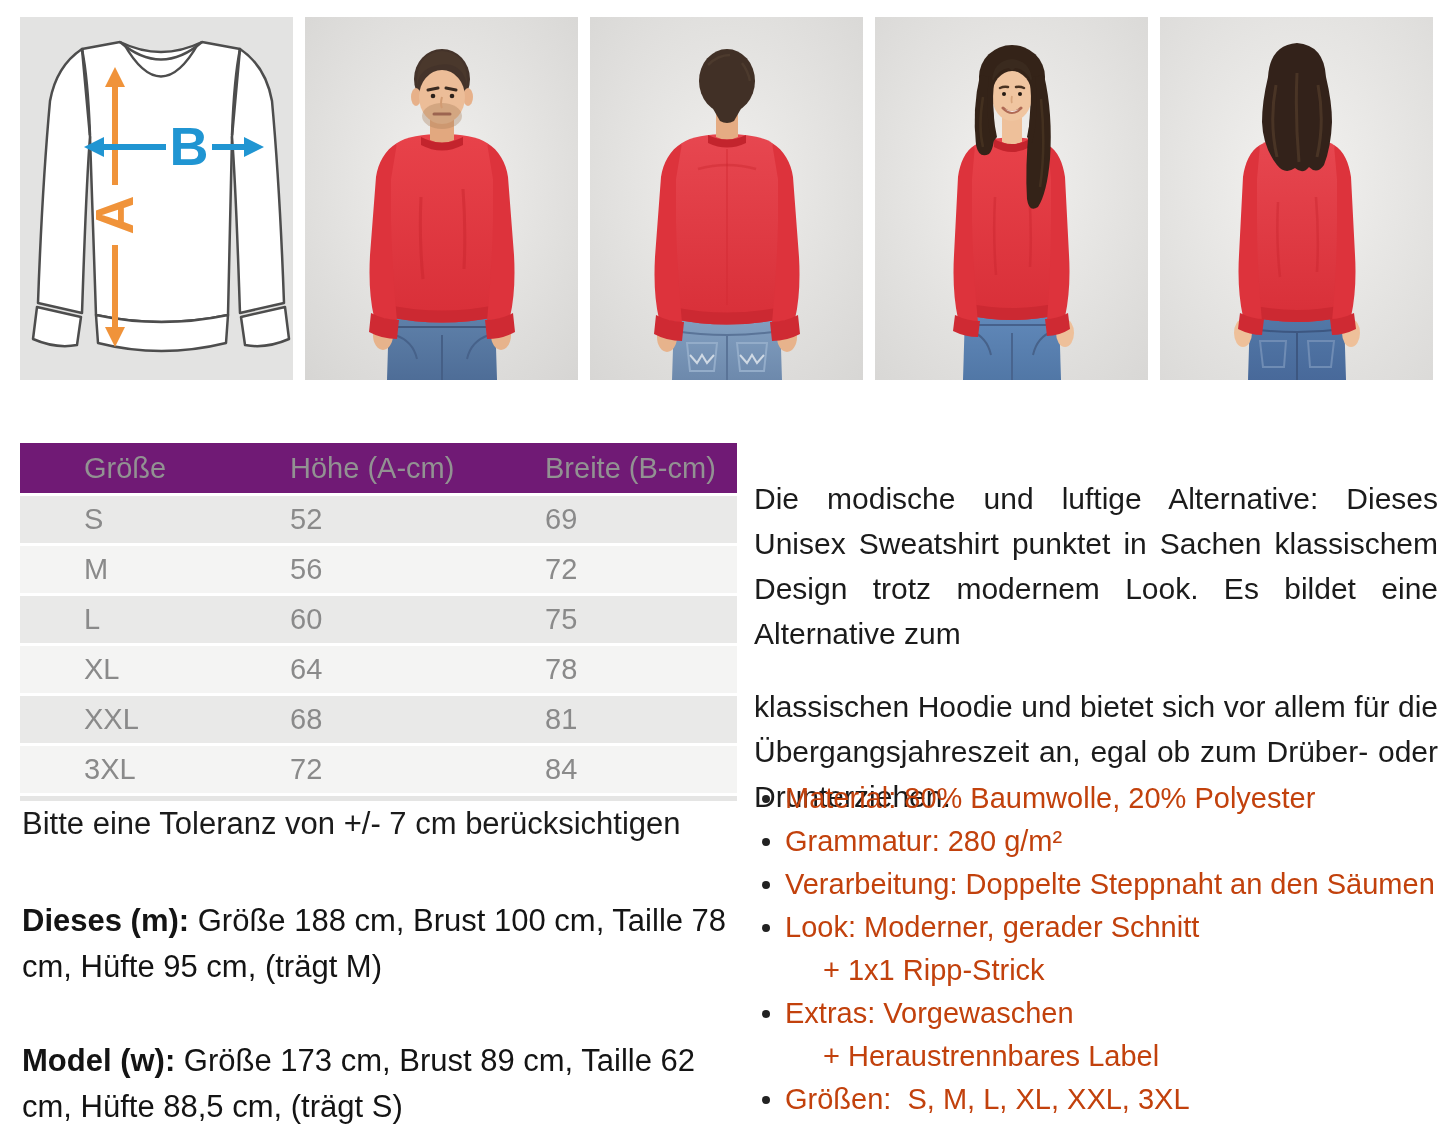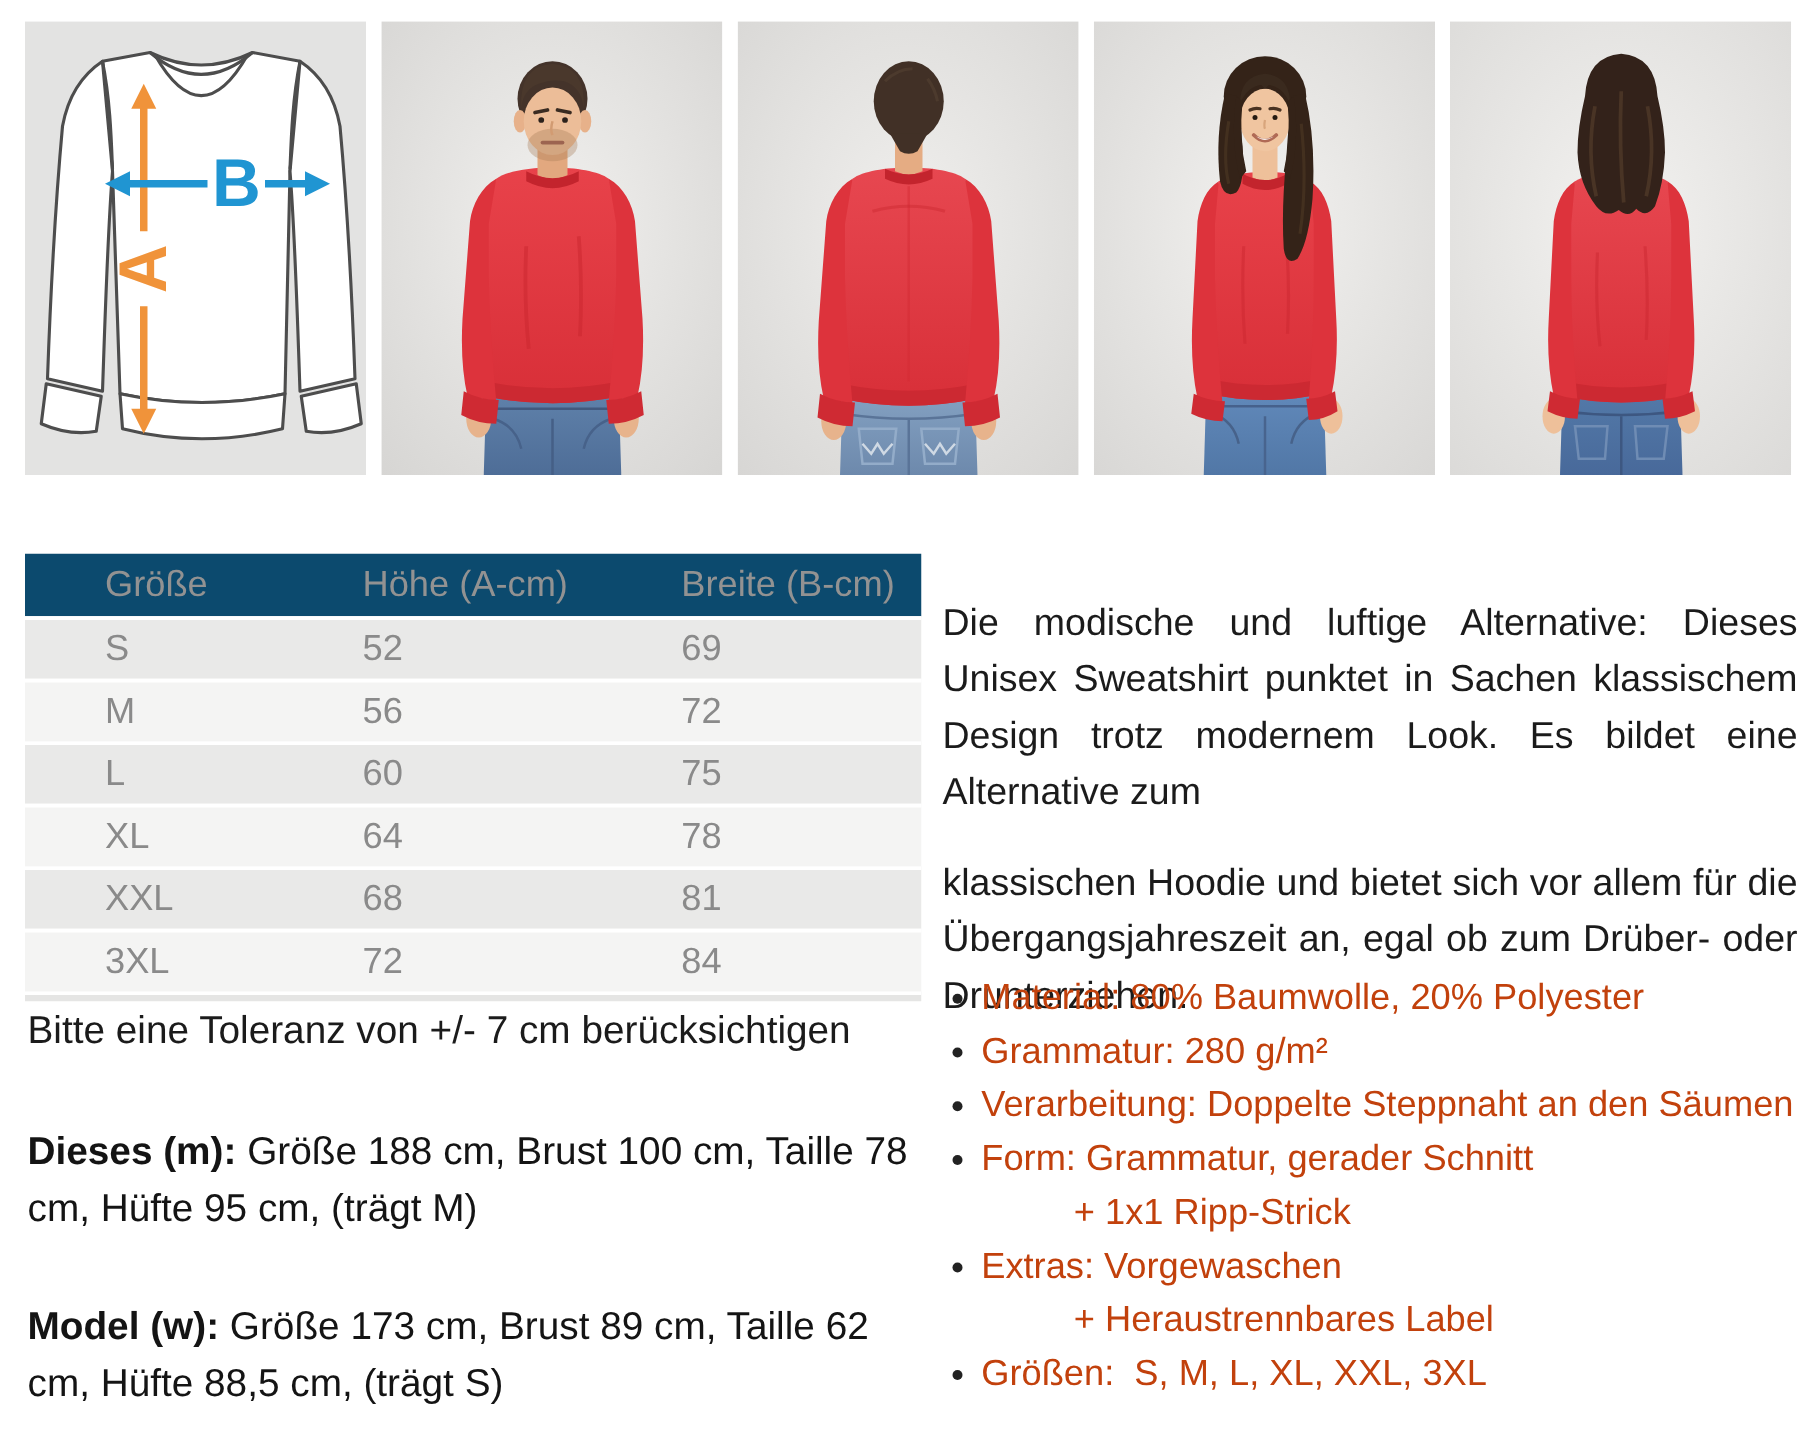"Größe" .trow.head { background: #0c4a6e -> #701a75 }
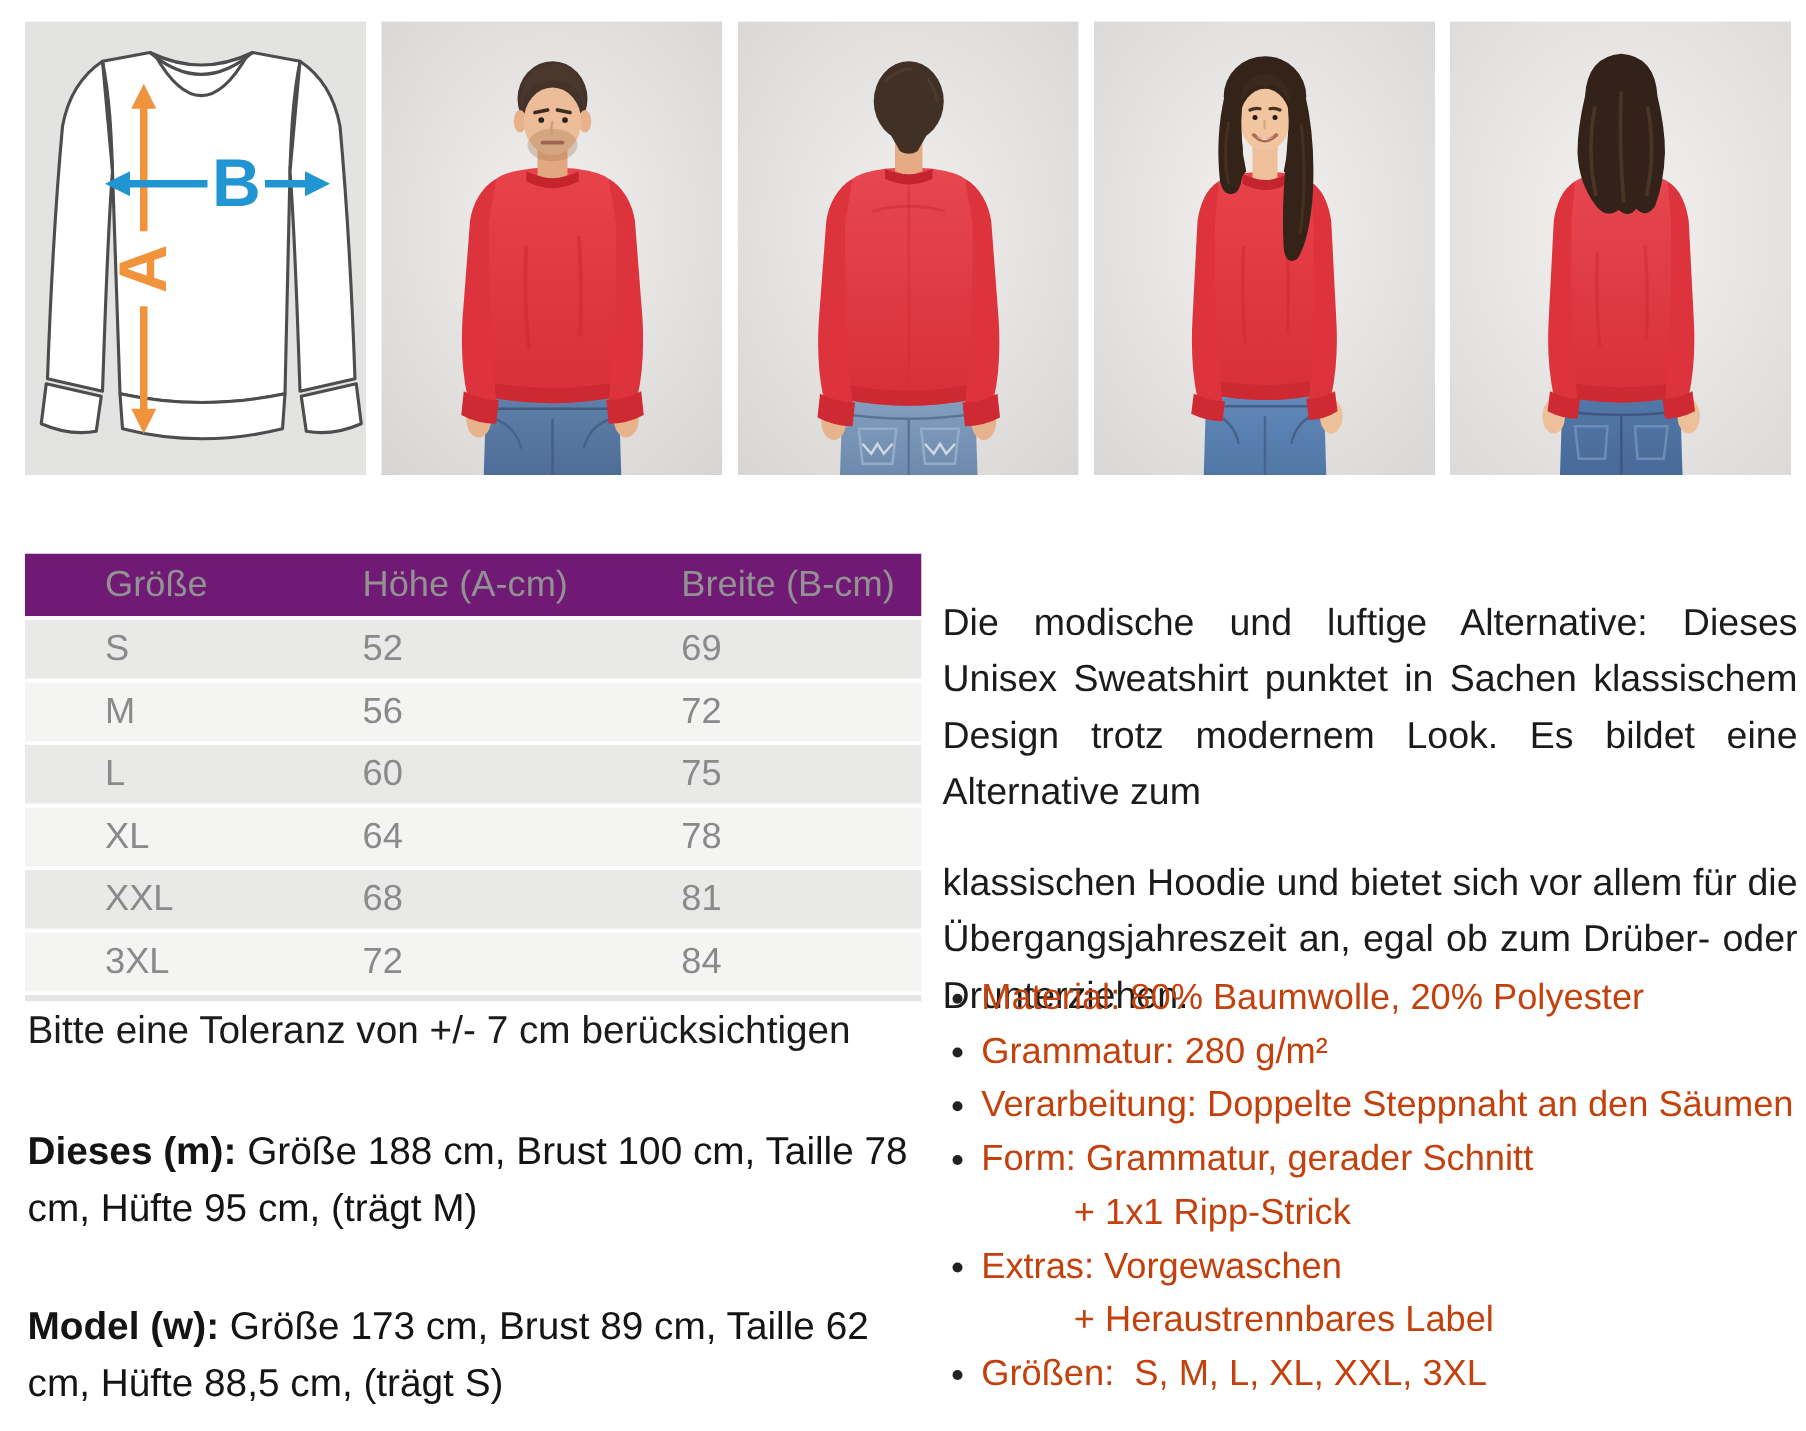"Form: Grammatur, gerader Schnitt" span { text: Form: Grammatur -> Look: Moderner }
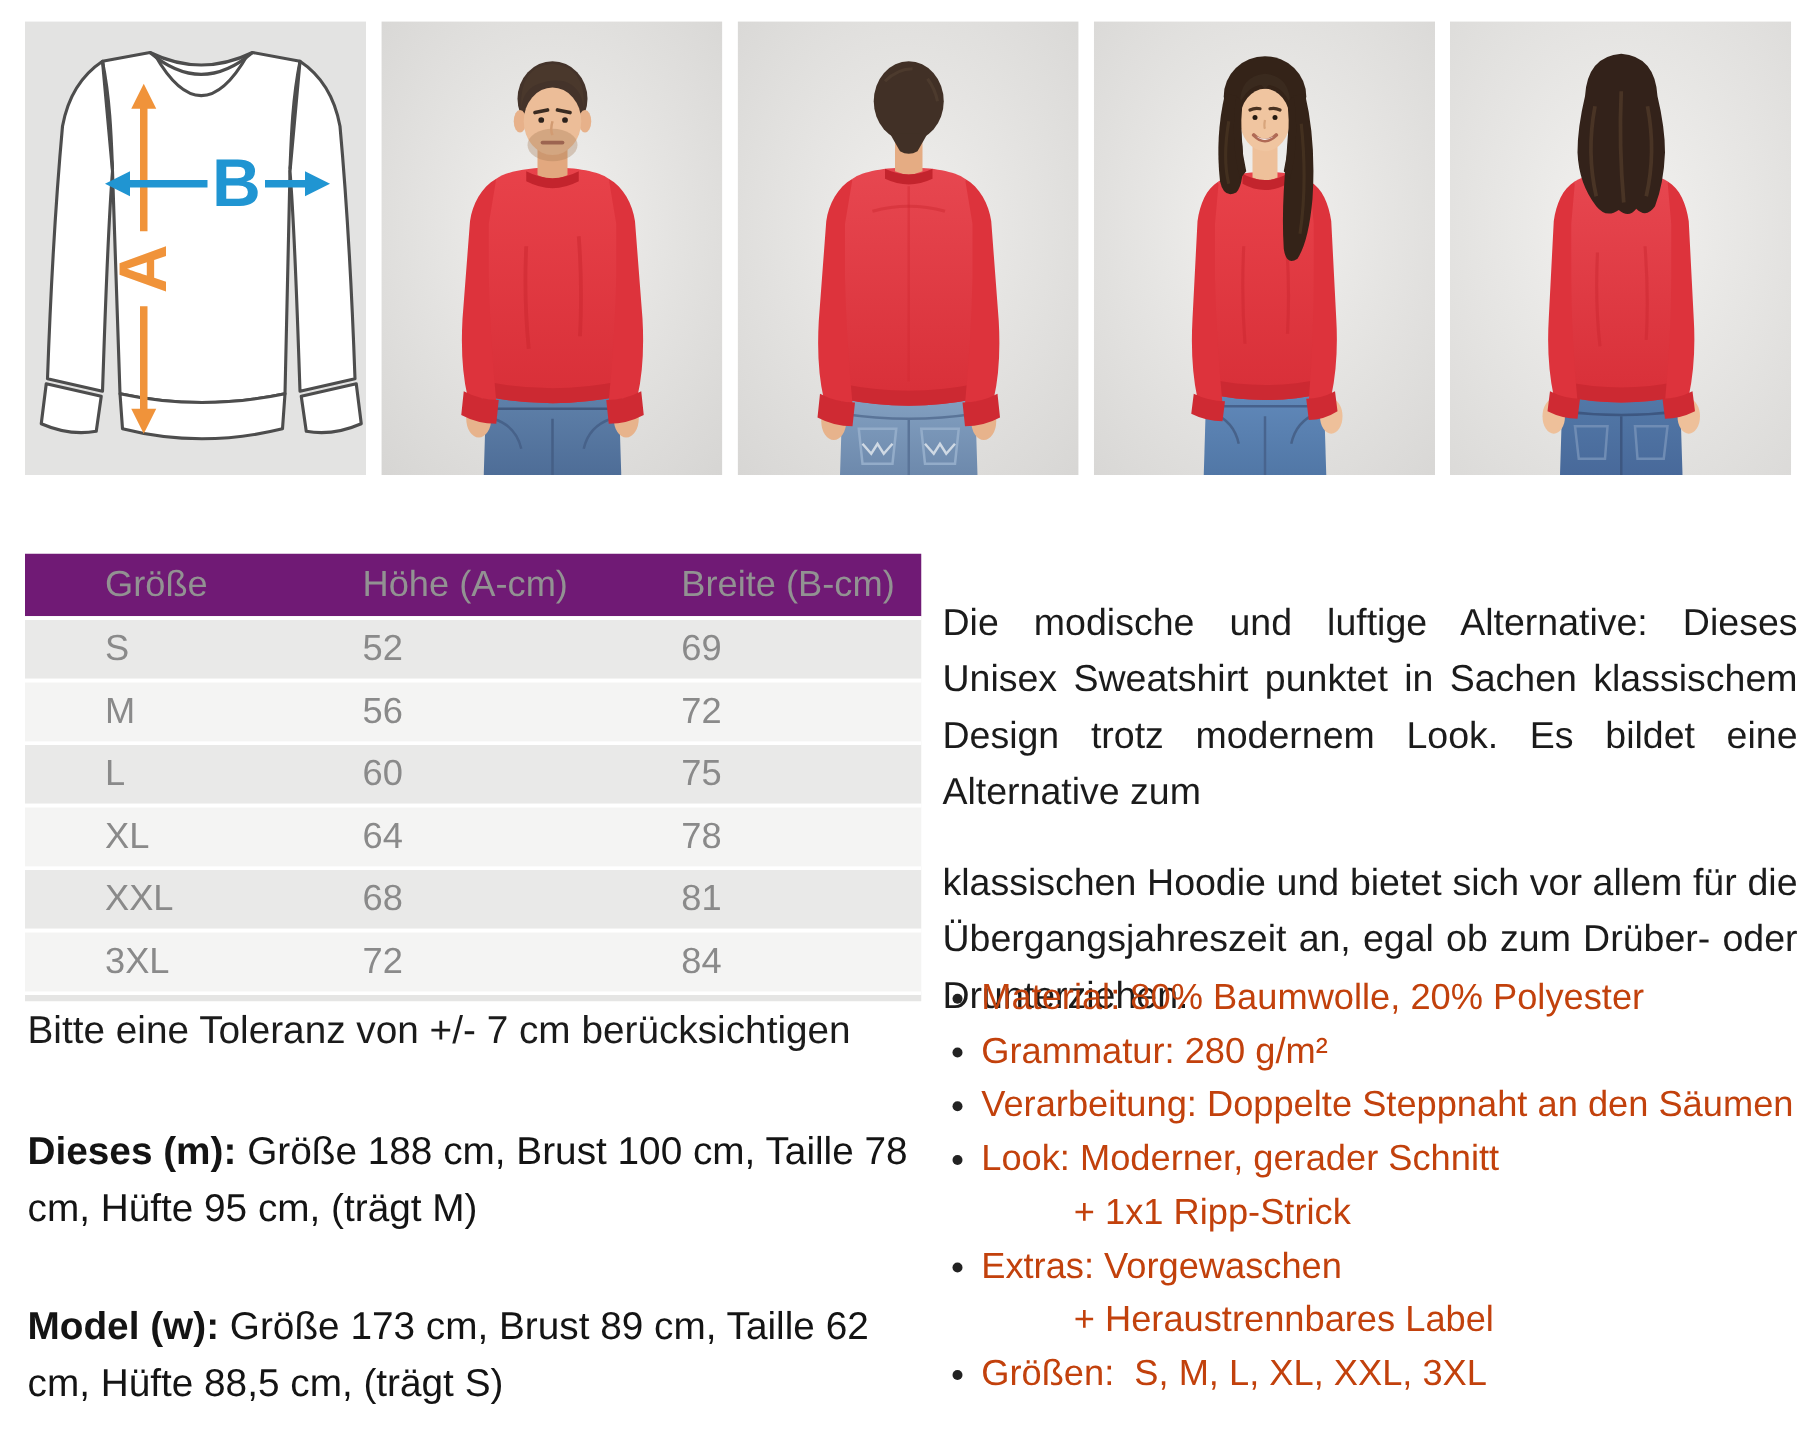"+ 1x1 Ripp-Strick" .bullets li .sub { margin-left: 74px -> 38px }
